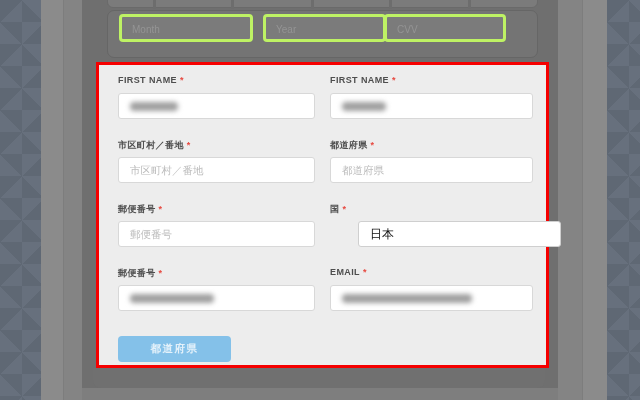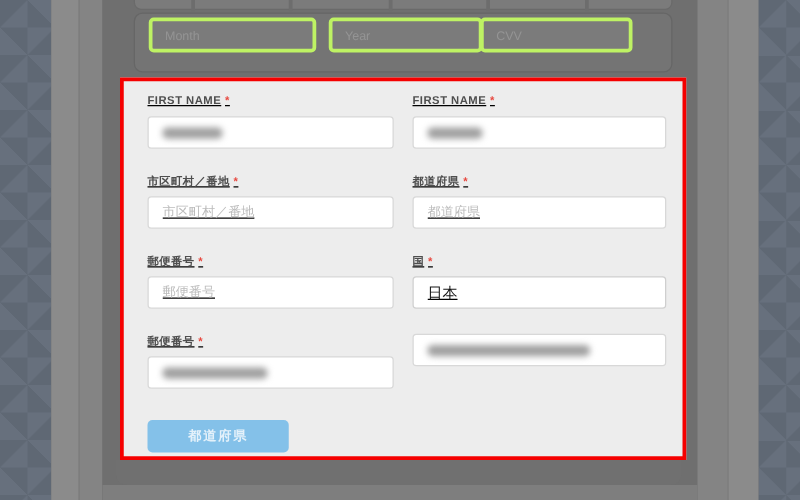"FIRST NAME *" .form-wrap { text-decoration: underline -> none }
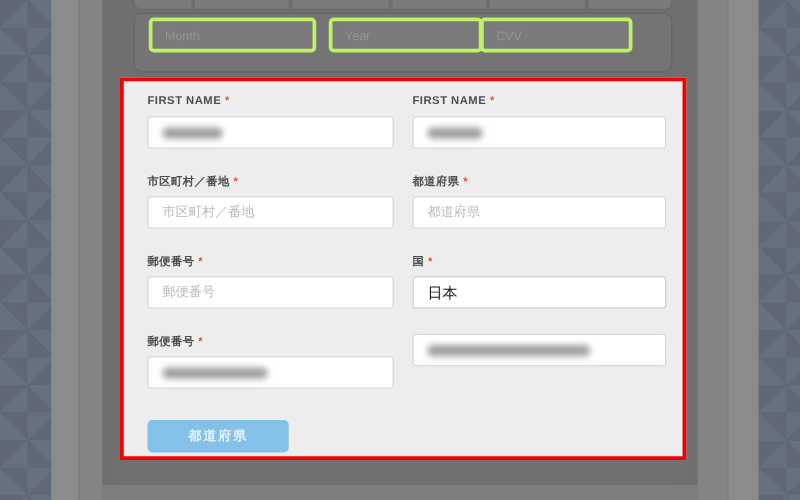"日本" .country-input { margin-left: none -> 28px }
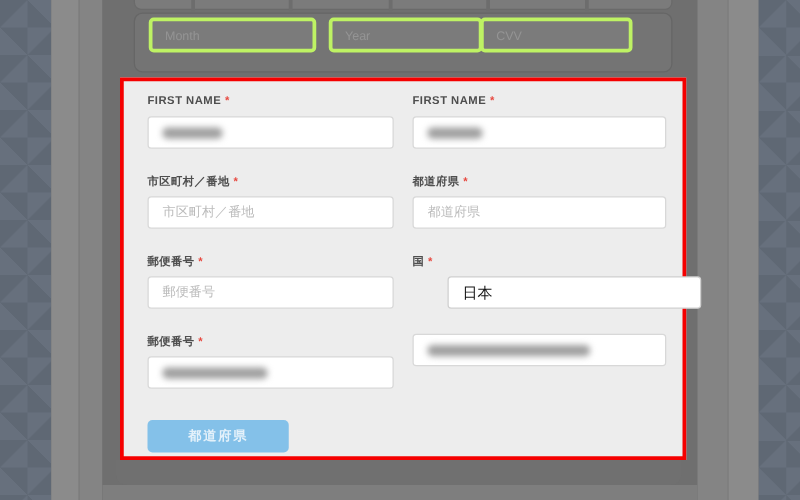"EMAIL *" div.flabel { html: none -> <div><span>EMAIL</span><span>*</span></div> }
